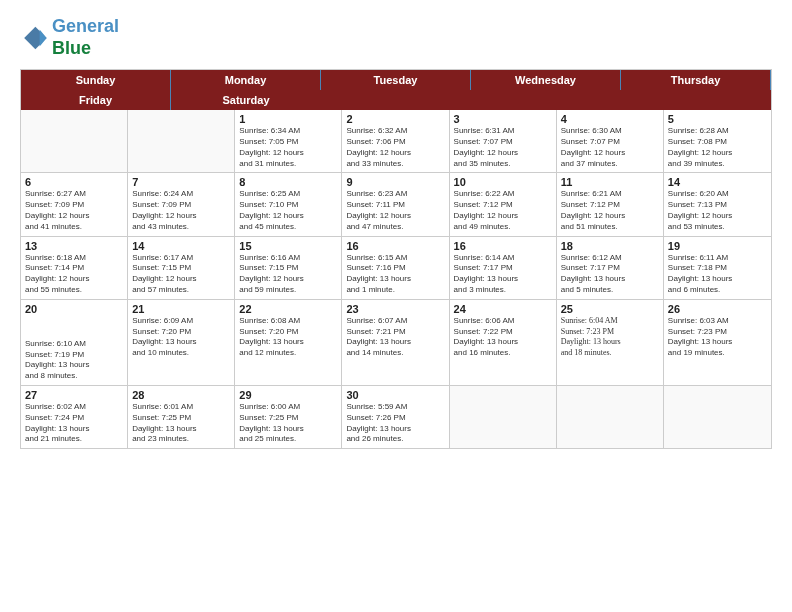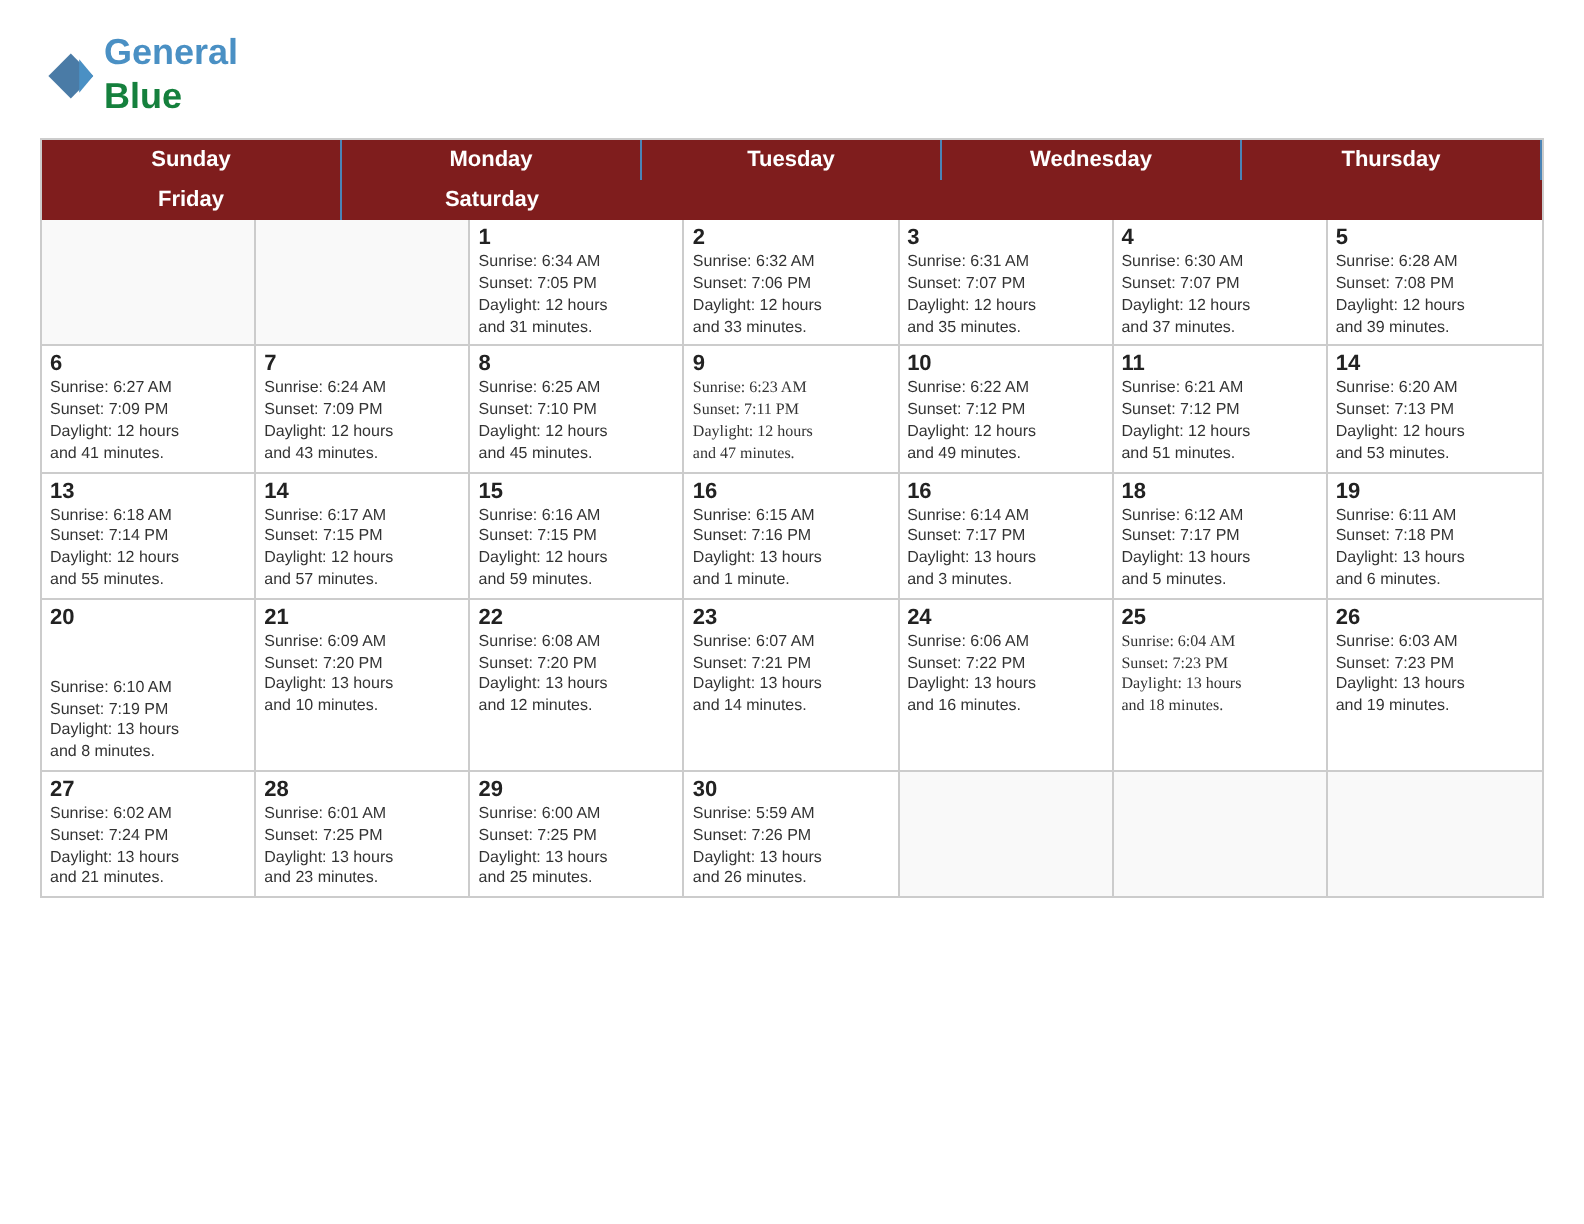"Sunrise: 6:23 AM" div.cell-text { font-family: Liberation Serif, serif -> none }
